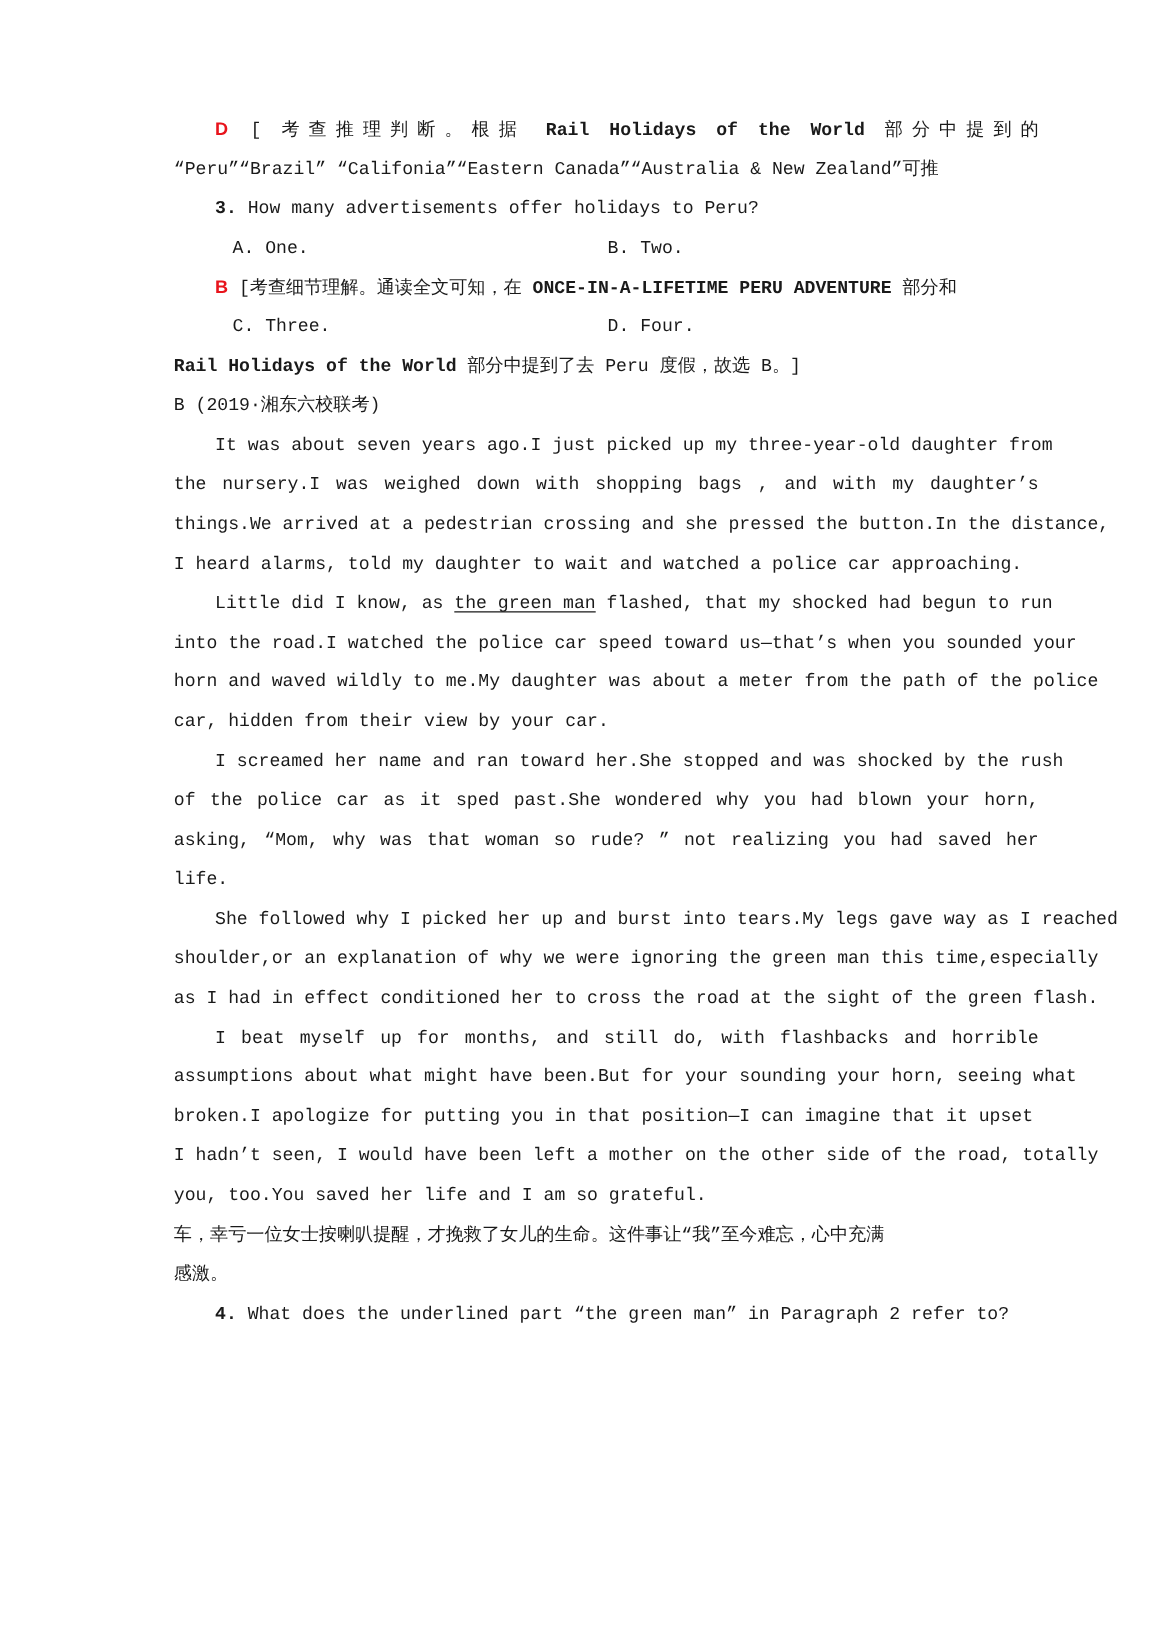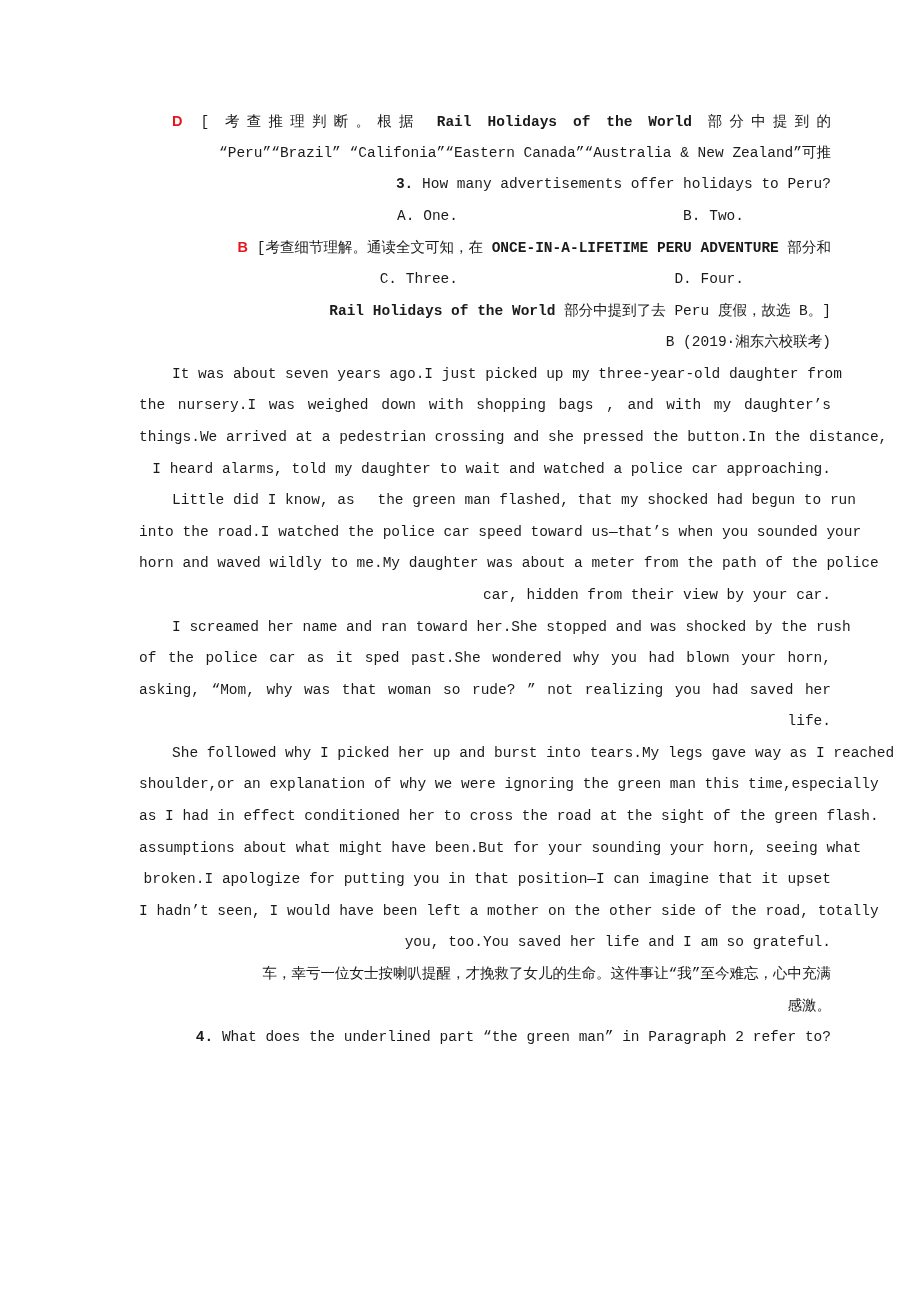"D [ 考查推理判断。根据 Rail Holidays" .page { top: 106px -> 89px }
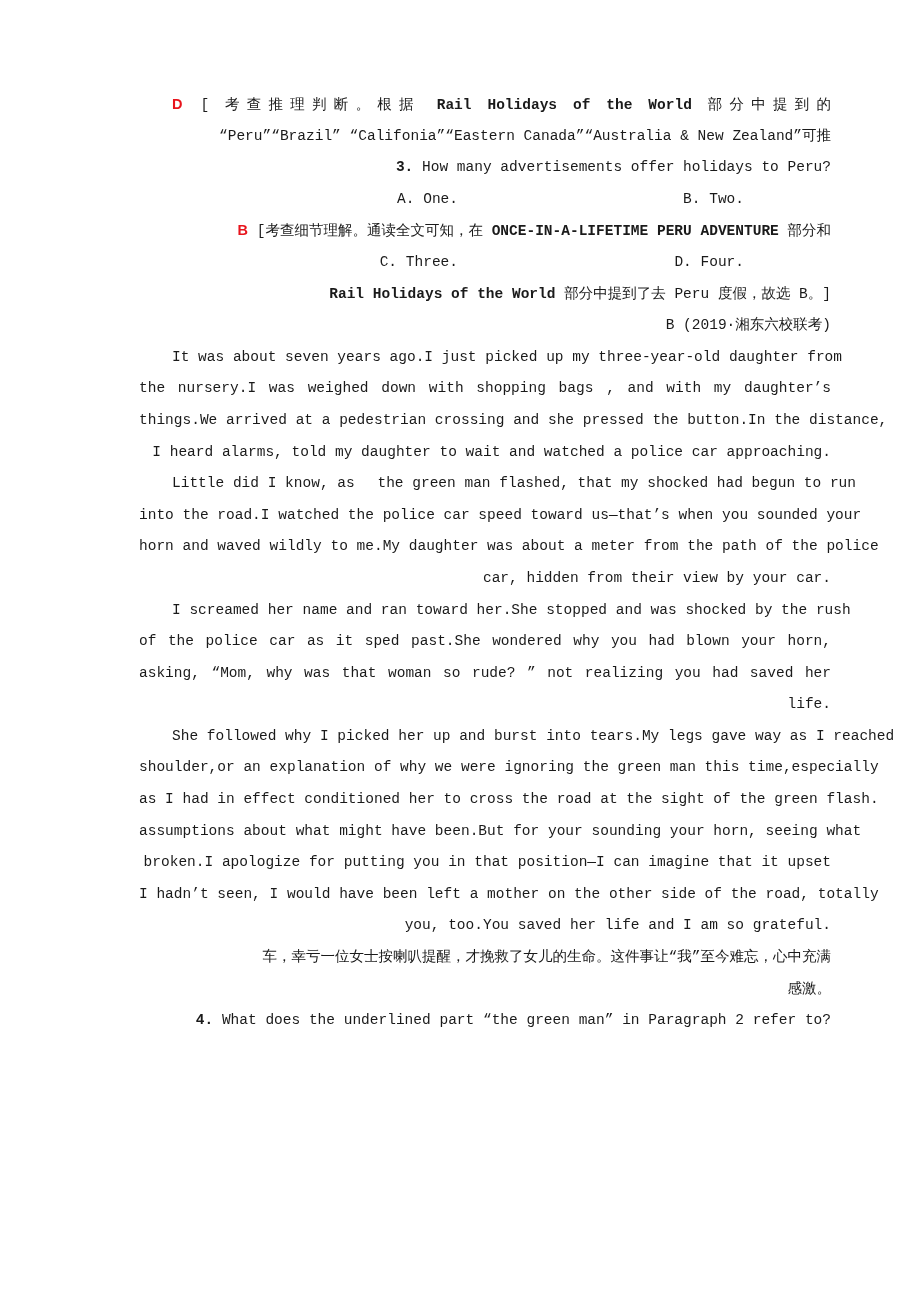"“Peru”“Brazil” “Califonia”“Eastern" .line { text-align: right -> none }
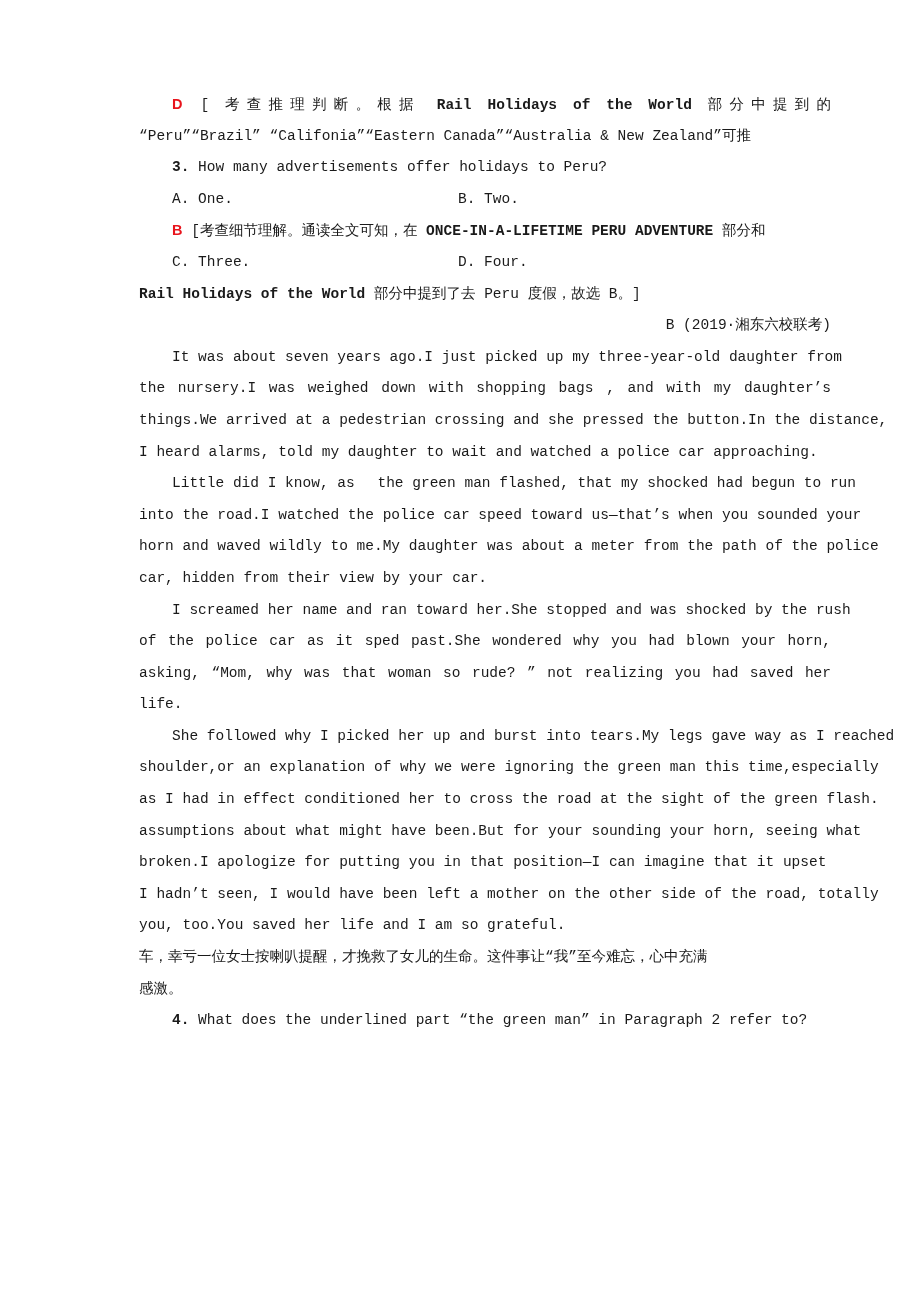"A. One." .opt-row .opt { margin-left: none -> 14px }
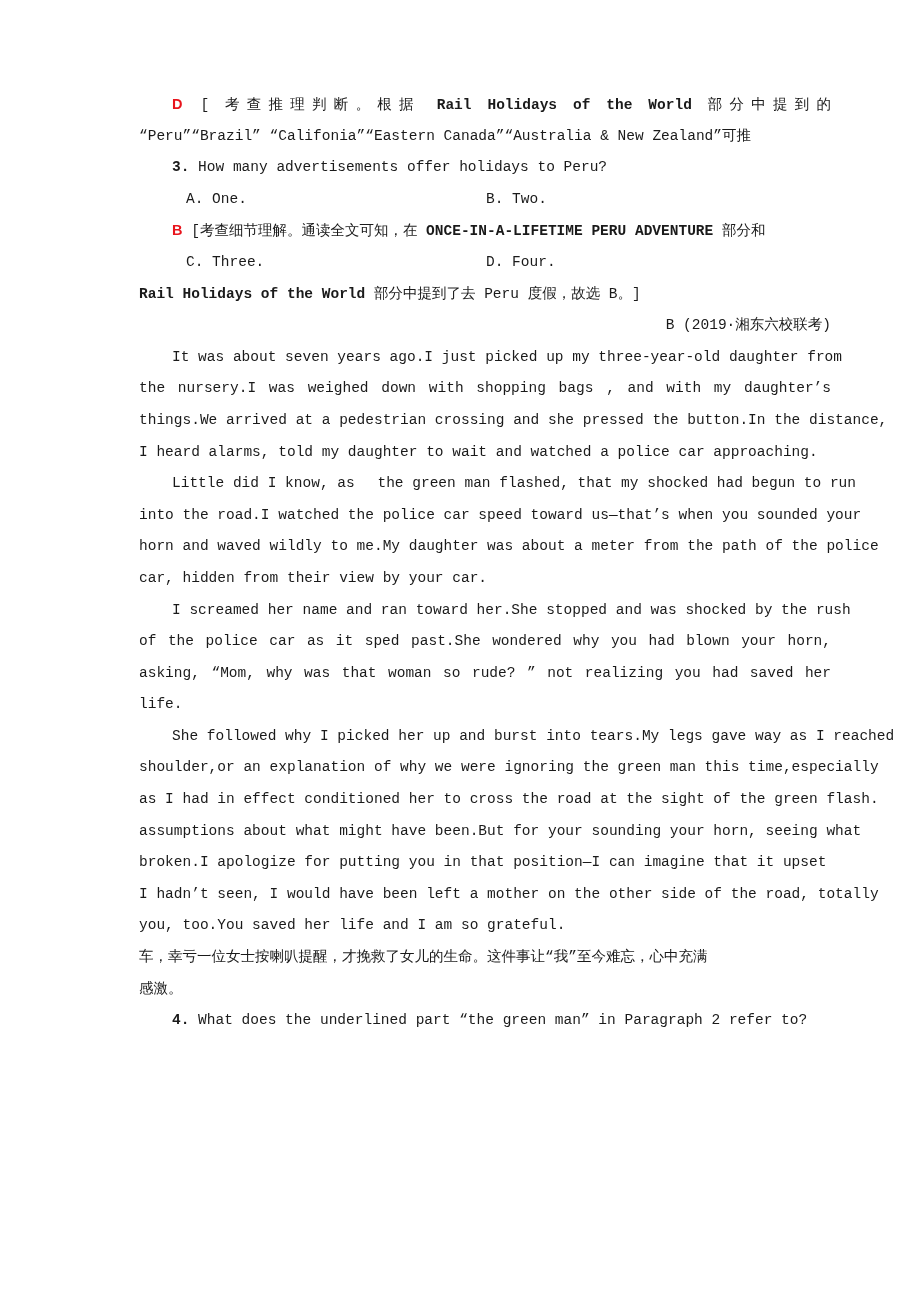"B (2019·湘东六校联考)" .center { text-align: right -> left }
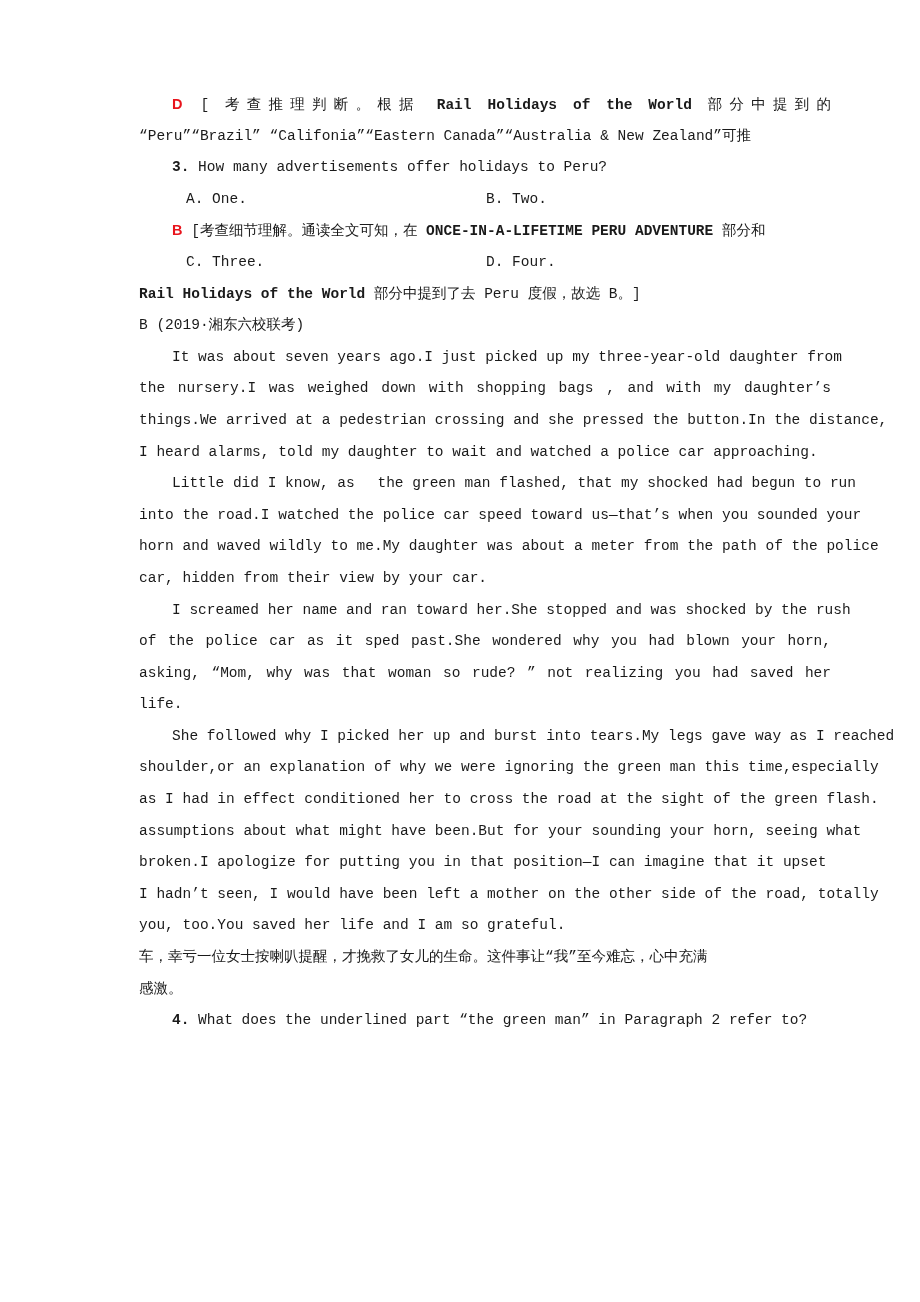"the green man" .u { margin-left: 14px -> none; text-decoration: none -> underline }
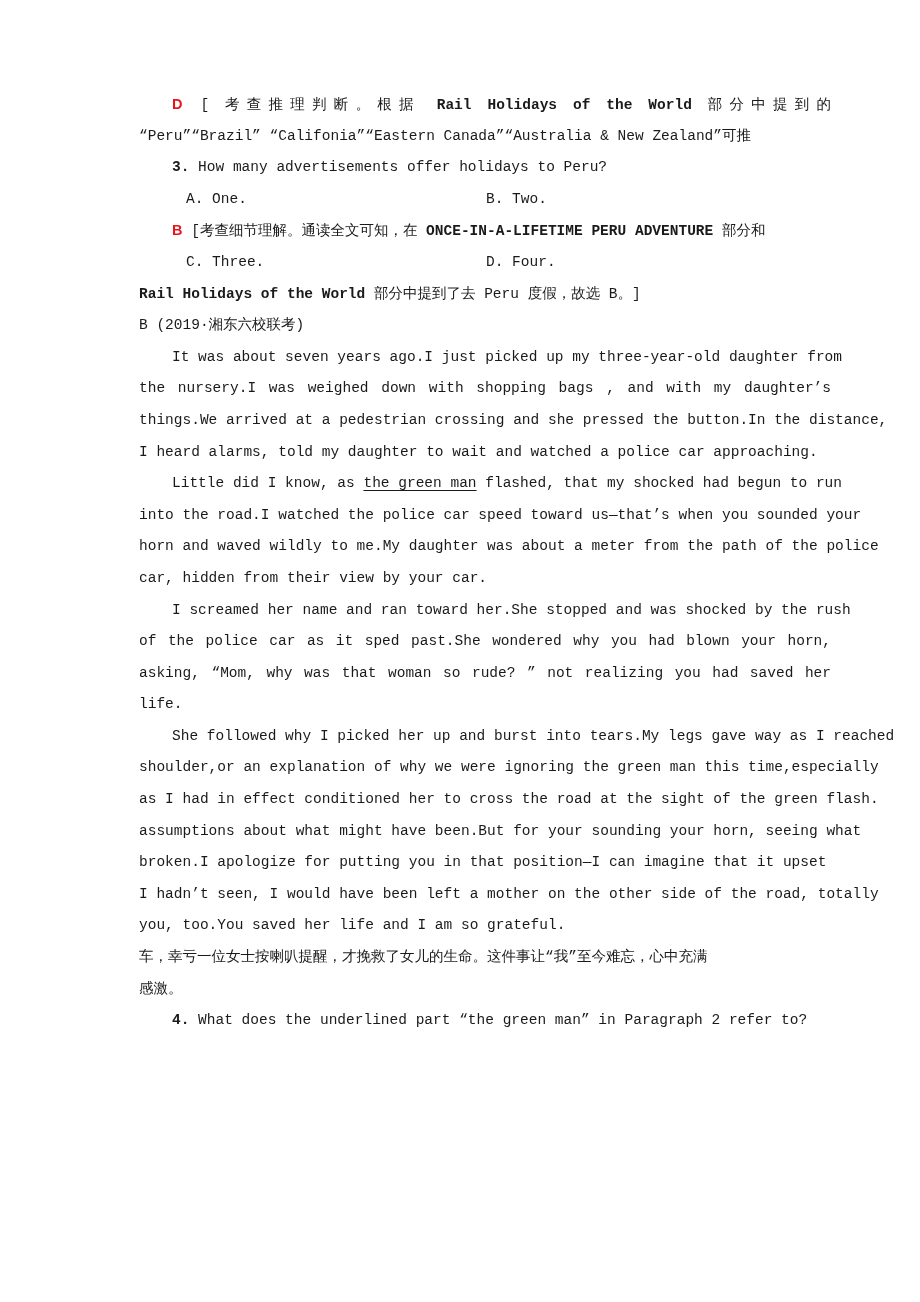"I beat myself up for" div.line { html: none -> <div>I beat myself up for months, and still do, with flashbacks and horrible</div> }
